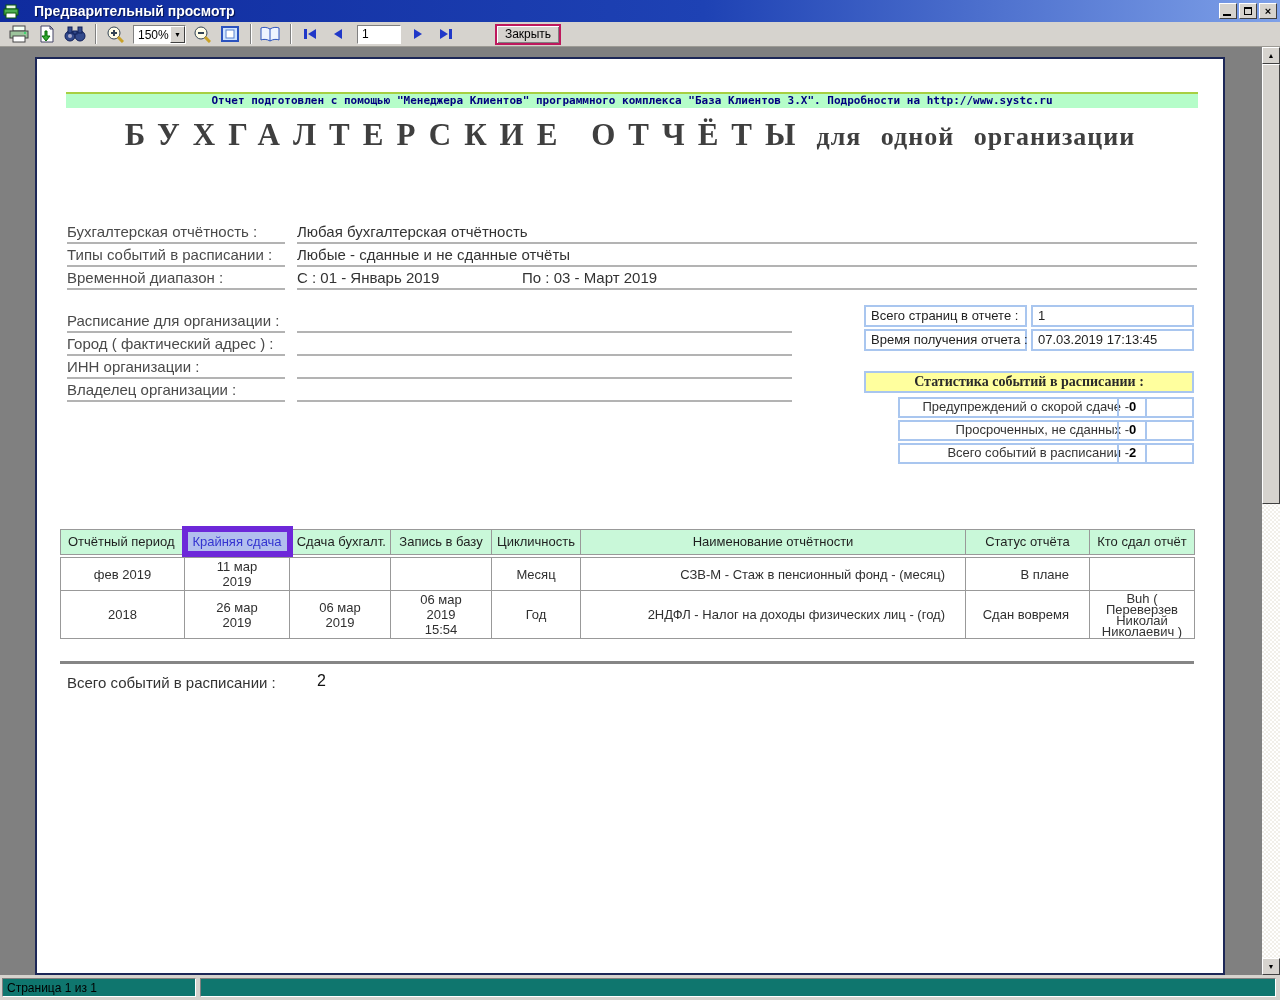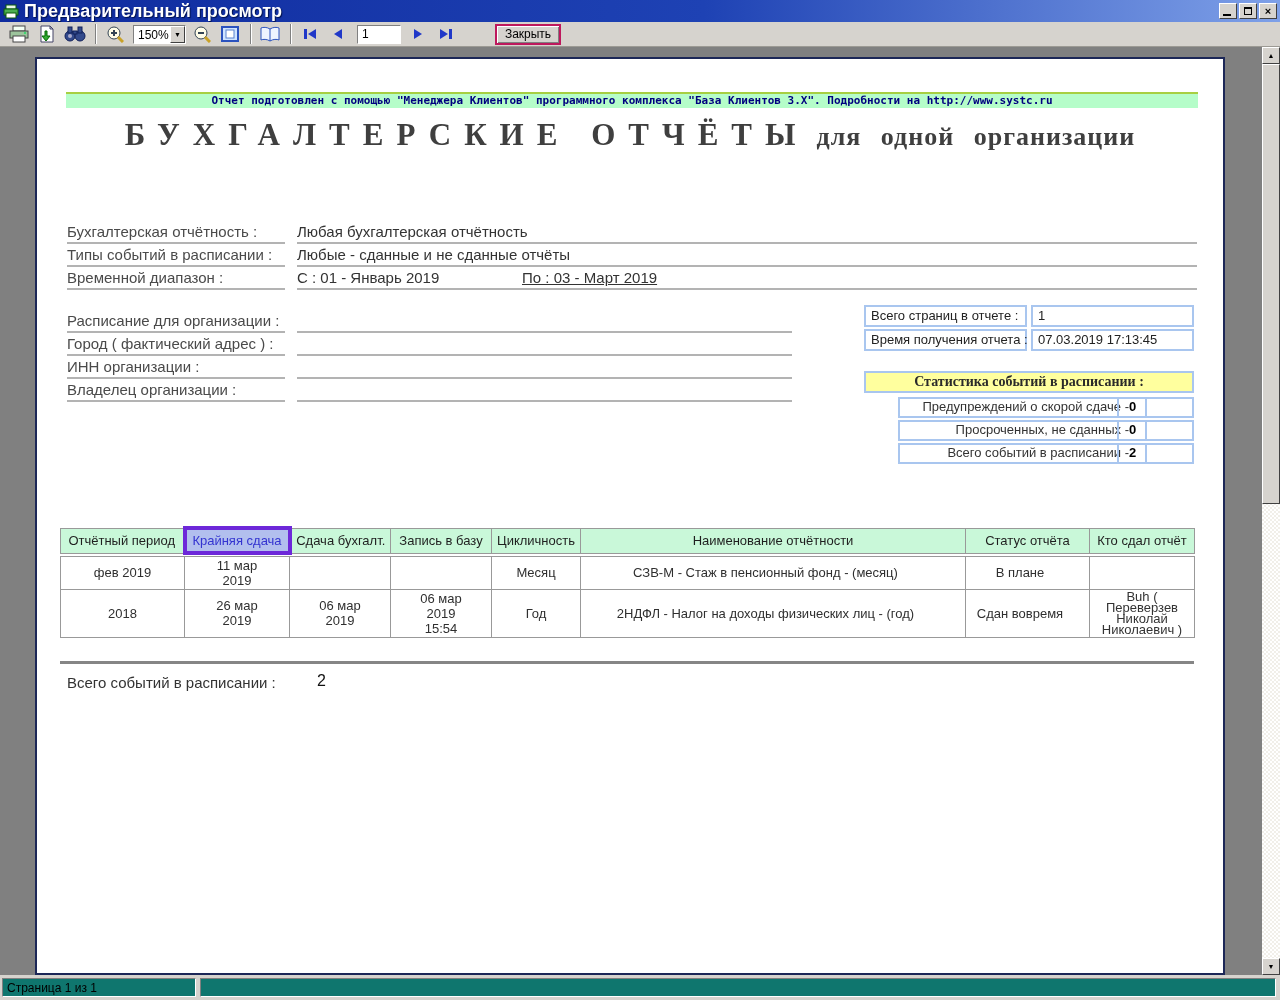"Предварительный просмотр" .titlebar-title { font-size: 18px -> 14px; margin-left: 5px -> 15px }
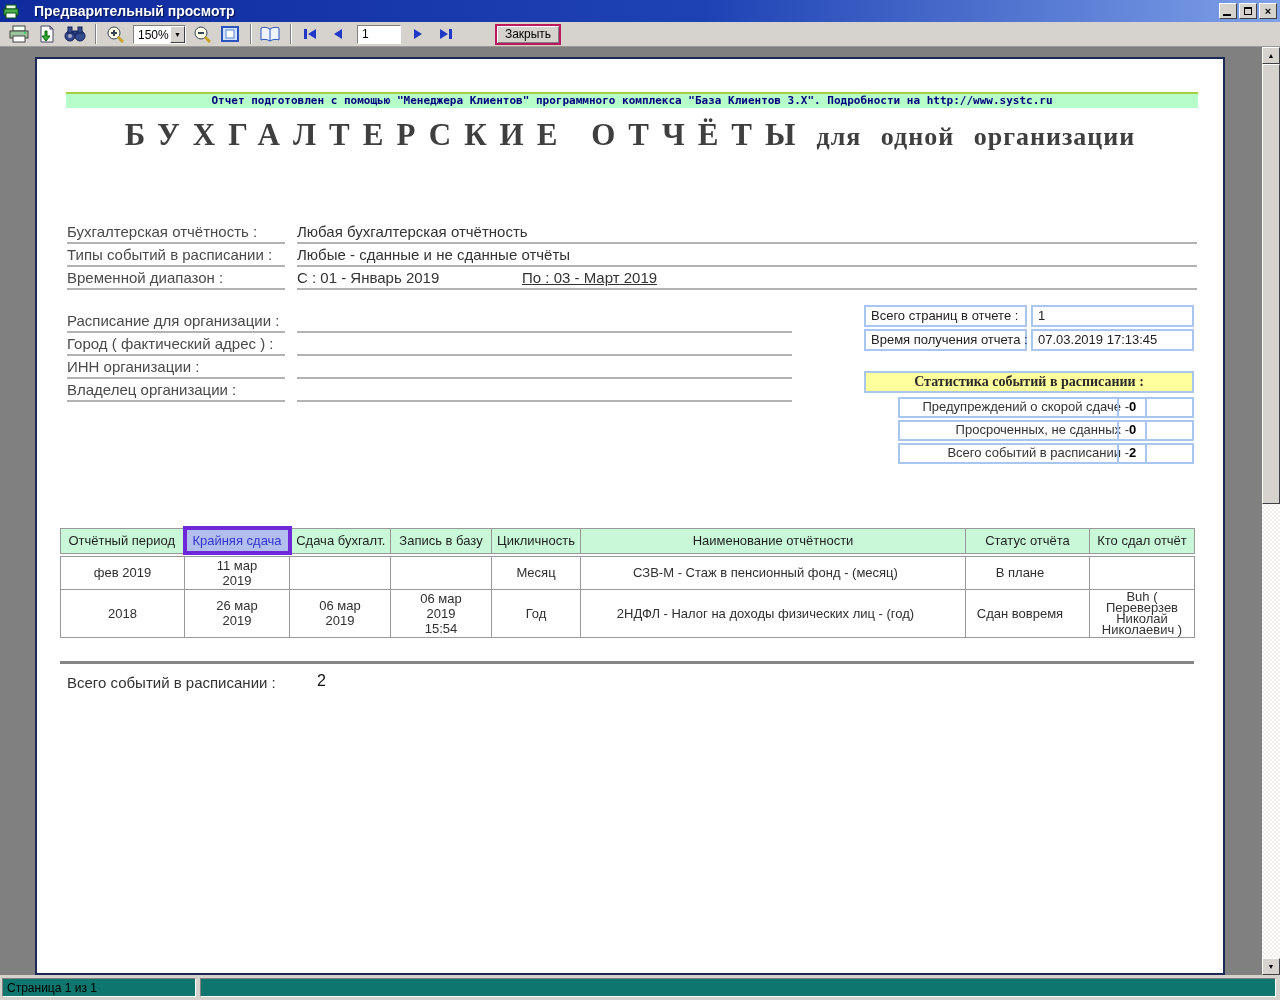"По : 03 - Март" .fvalue .to-part { text-decoration: underline -> none }
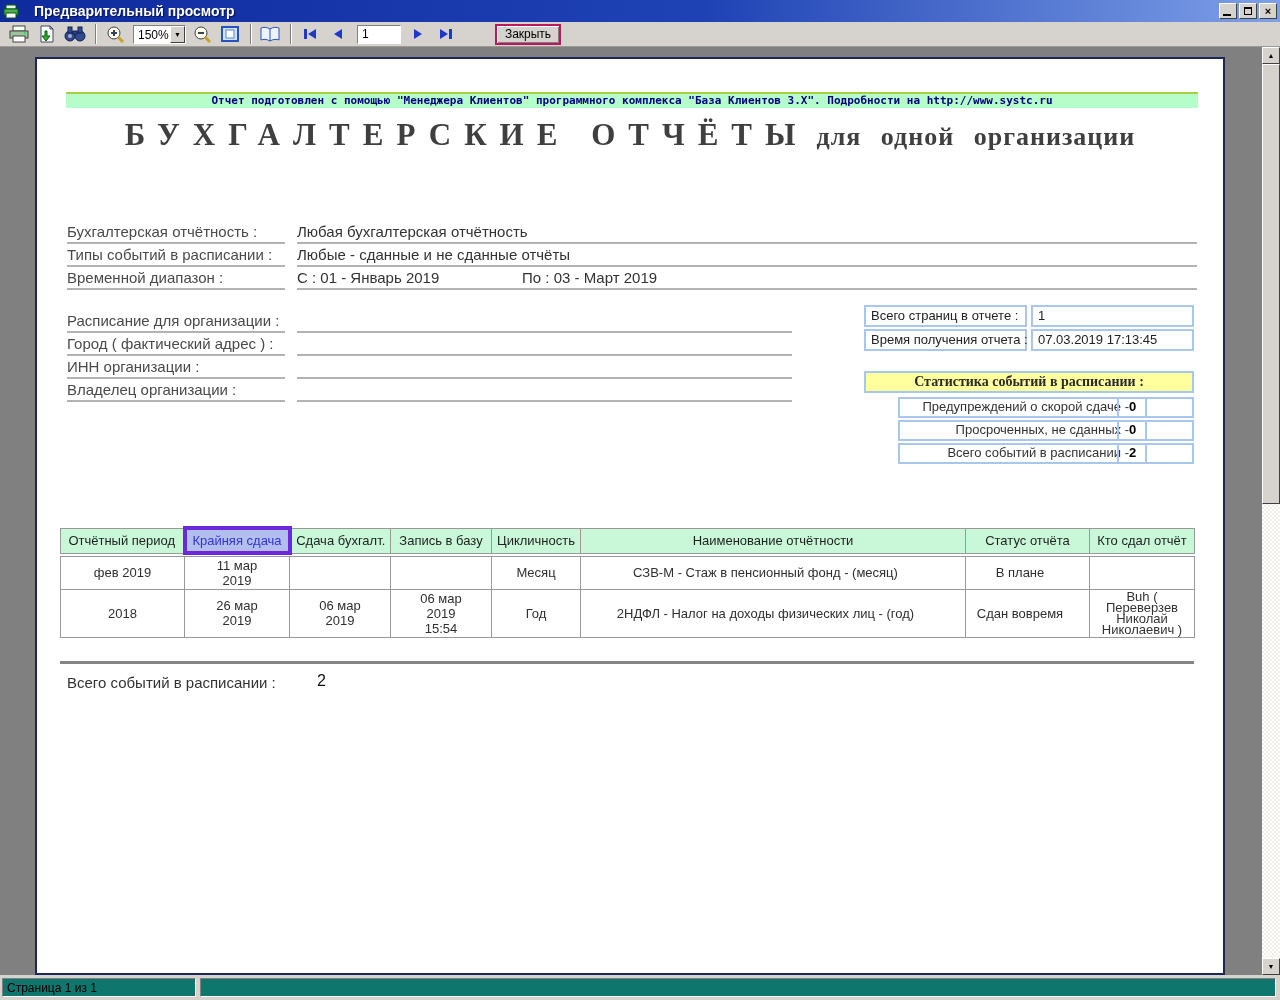"Крайняя сдача" .rep-table th.sorted { border: 4px solid #6d28d9 -> 6px solid #6d28d9 }
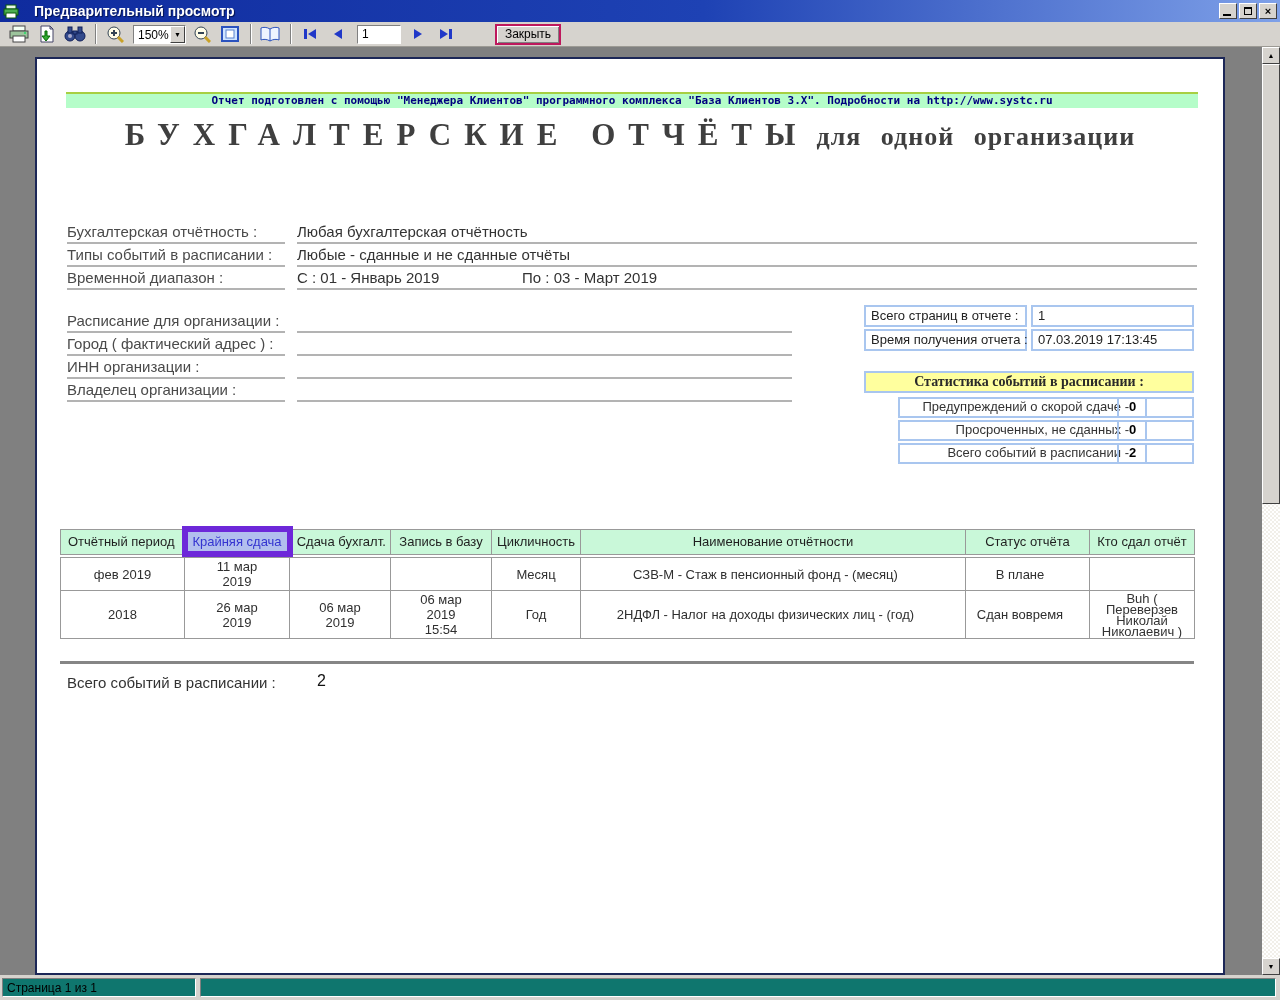"СЗВ-М - Стаж в пенсионный" .rep-table td.left { text-align: center -> right }
